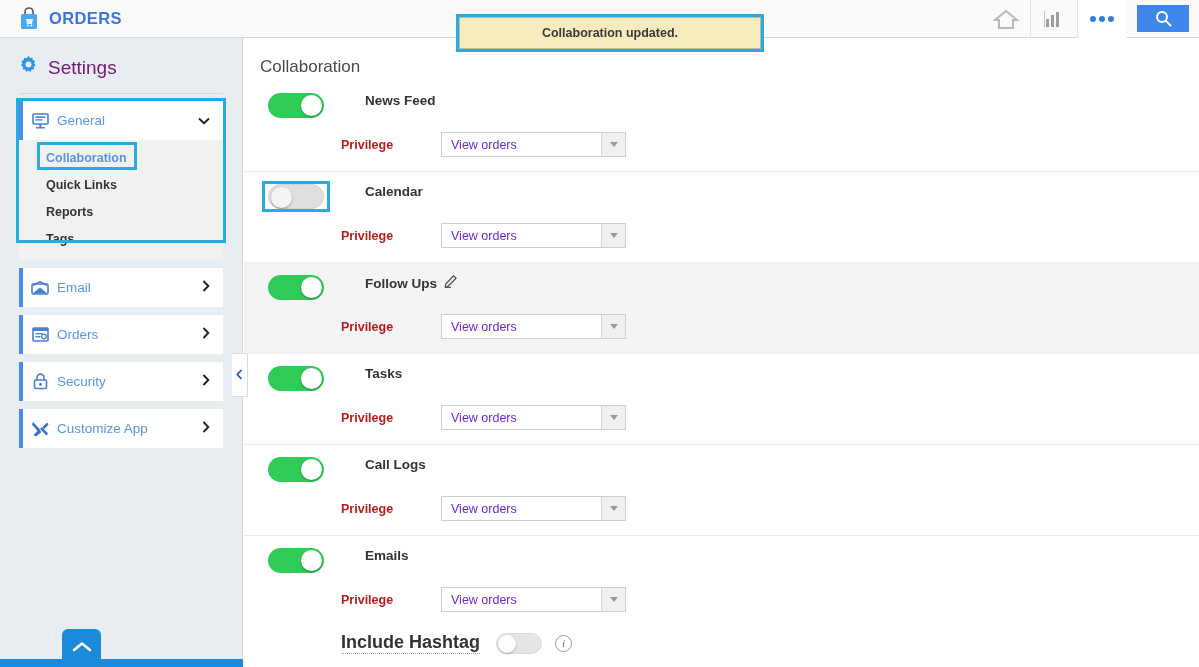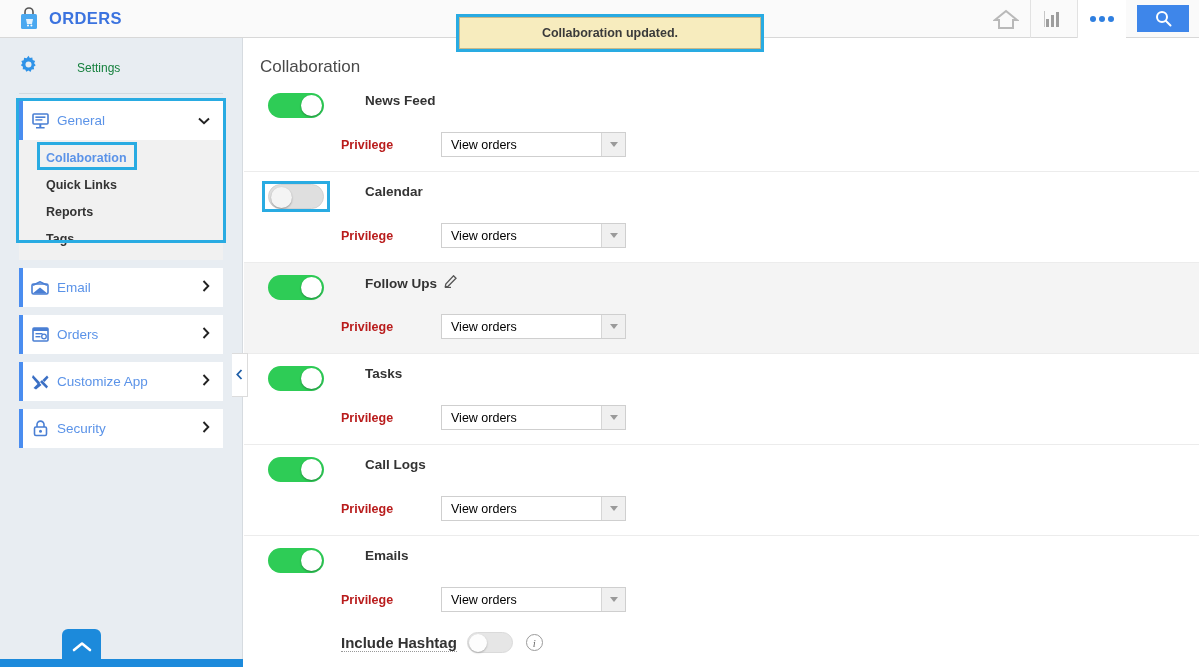"Settings" .settings-title { color: #15803d -> #701a75; font-size: 12px -> 19px; margin-left: 29px -> none }
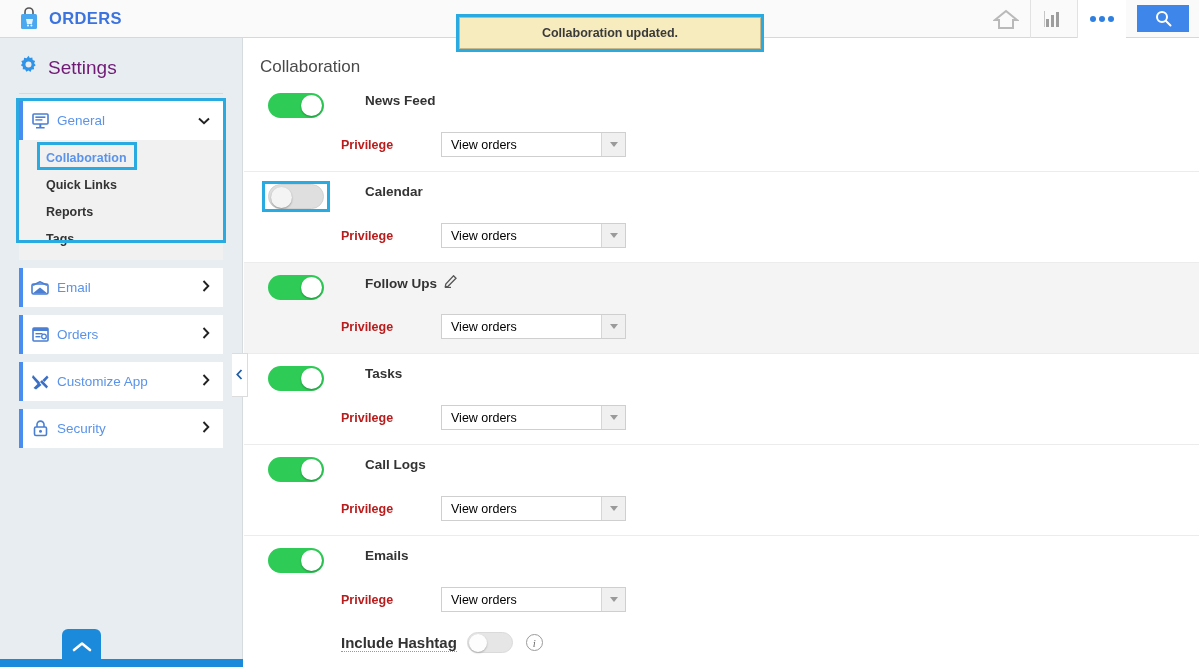"View orders" .select .sv { color: #000000 -> #6d28d9 }
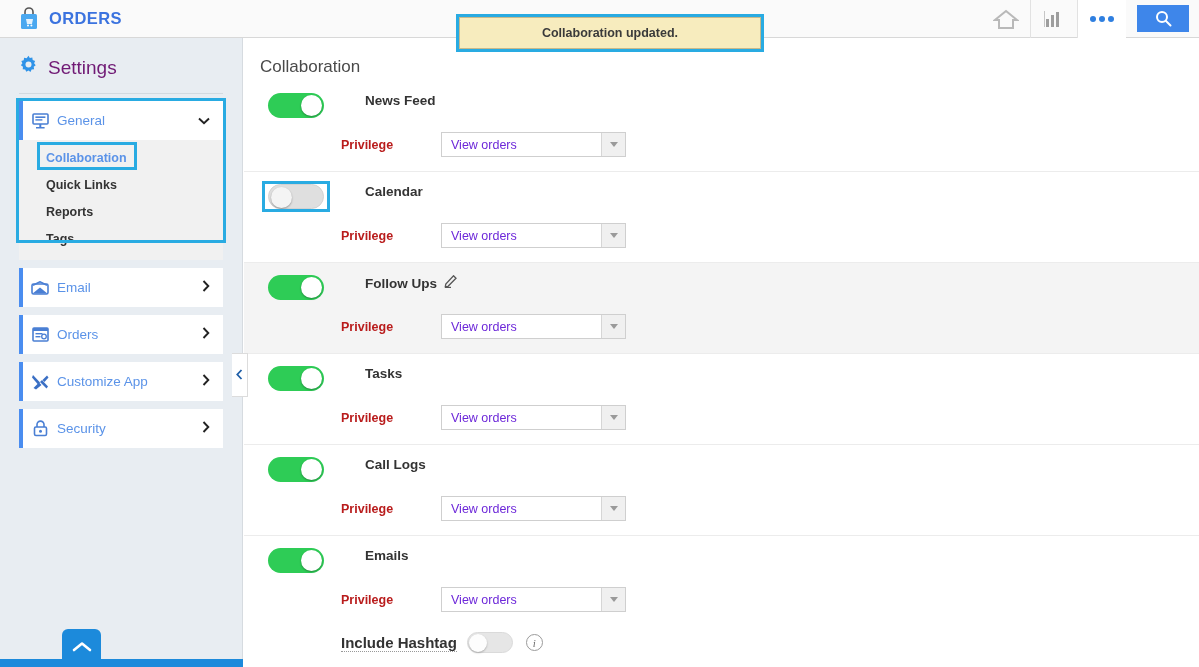"Customize App" div.nav-group { order: before "Security" -> after "Security" }
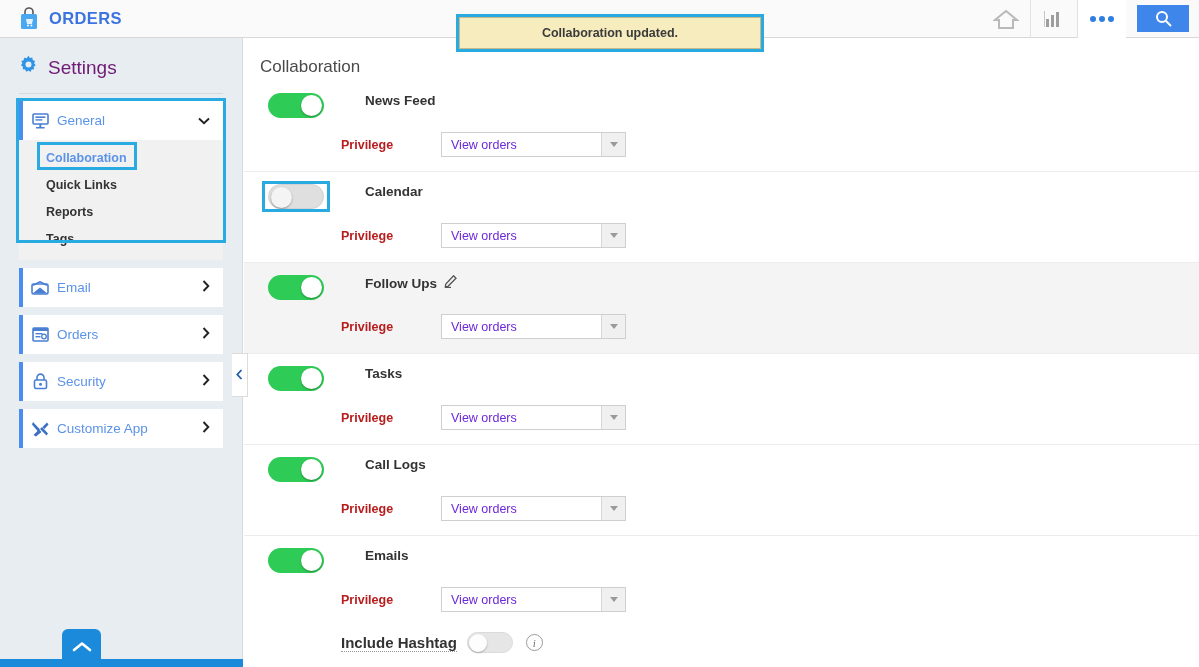"Include Hashtag" .extra-label { font-size: 15px -> 18px; margin-right: 10px -> 16px }
